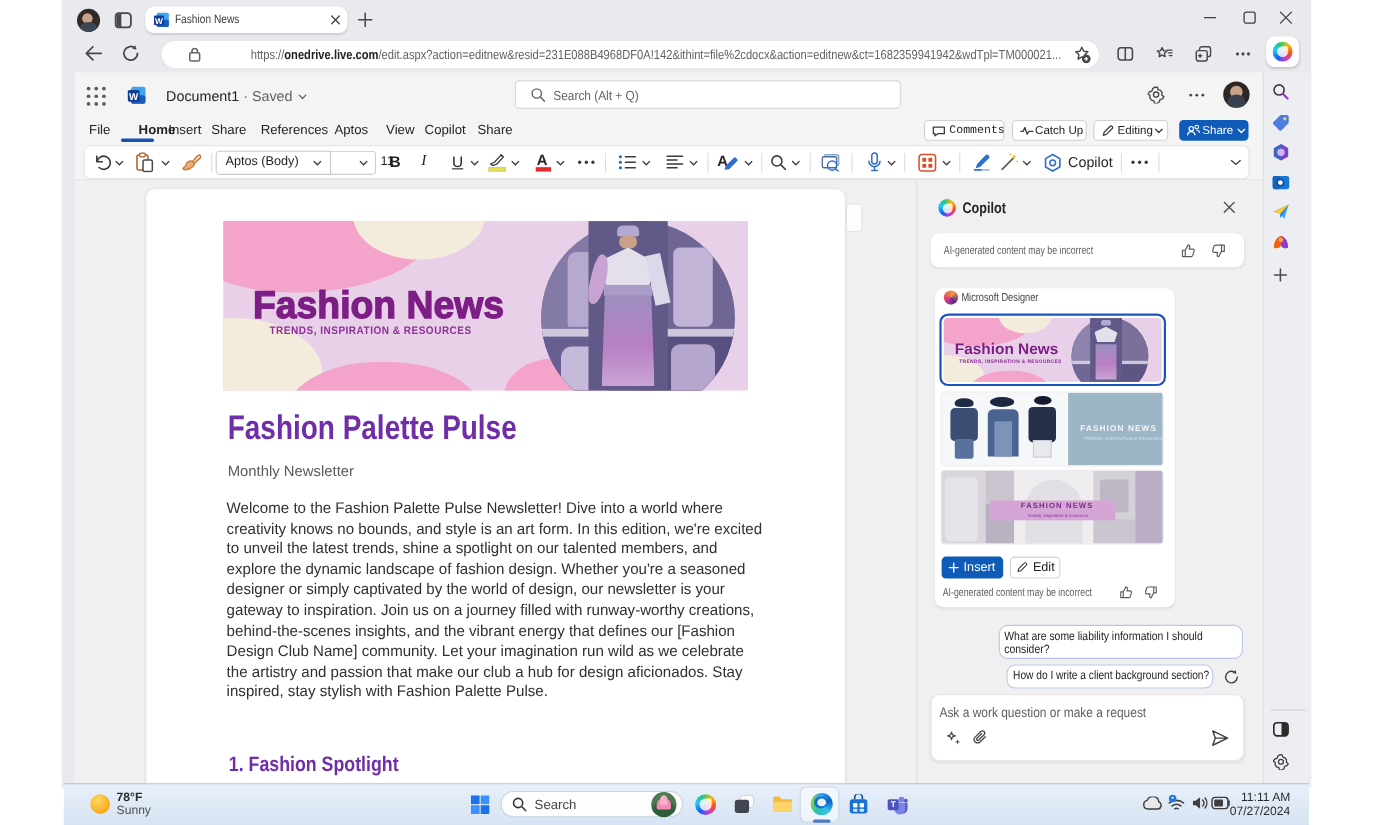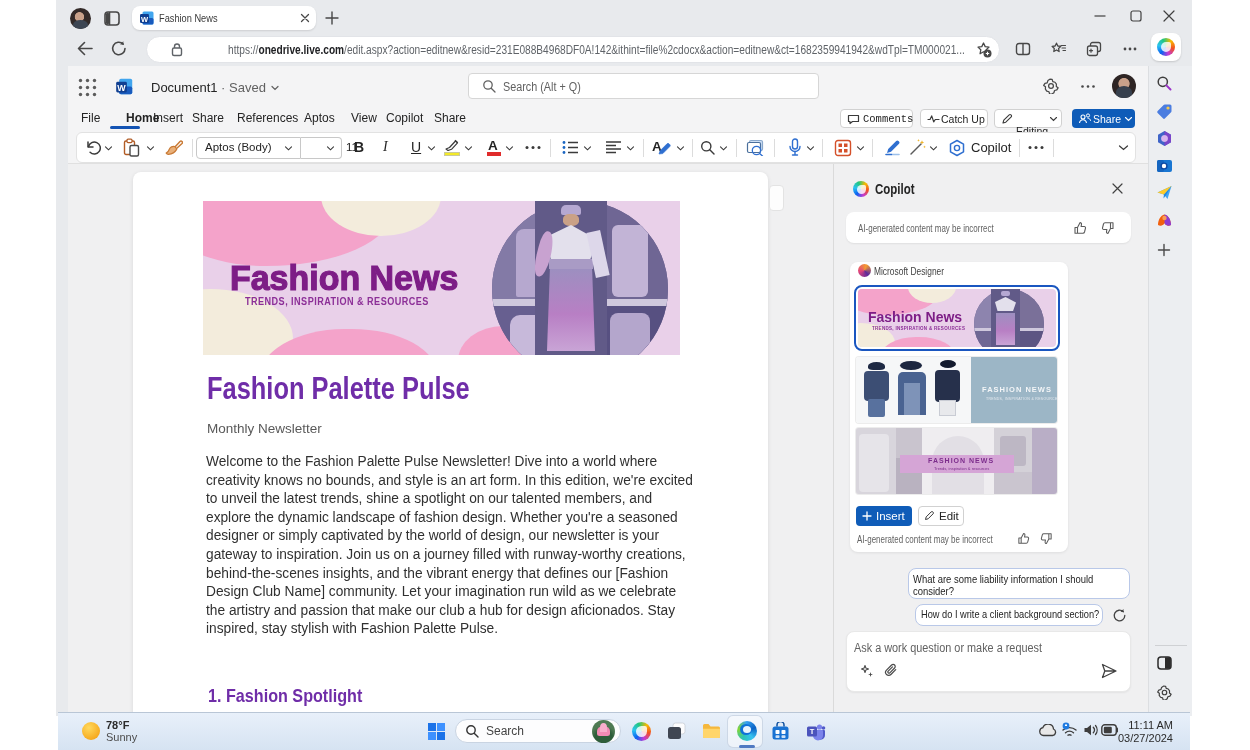"Editing" div.abs { margin-top: 12px -> none }
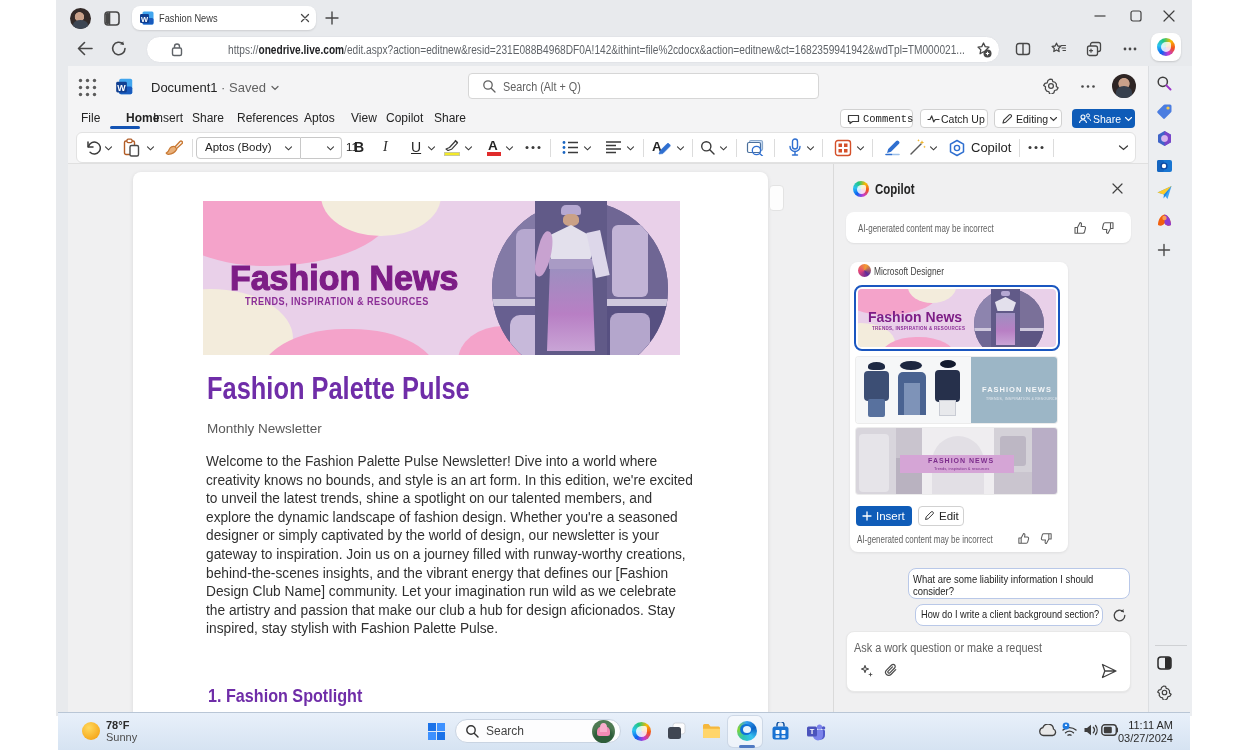"03/27/2024" div.abs { text: 03/27/2024 -> 07/27/2024 }
